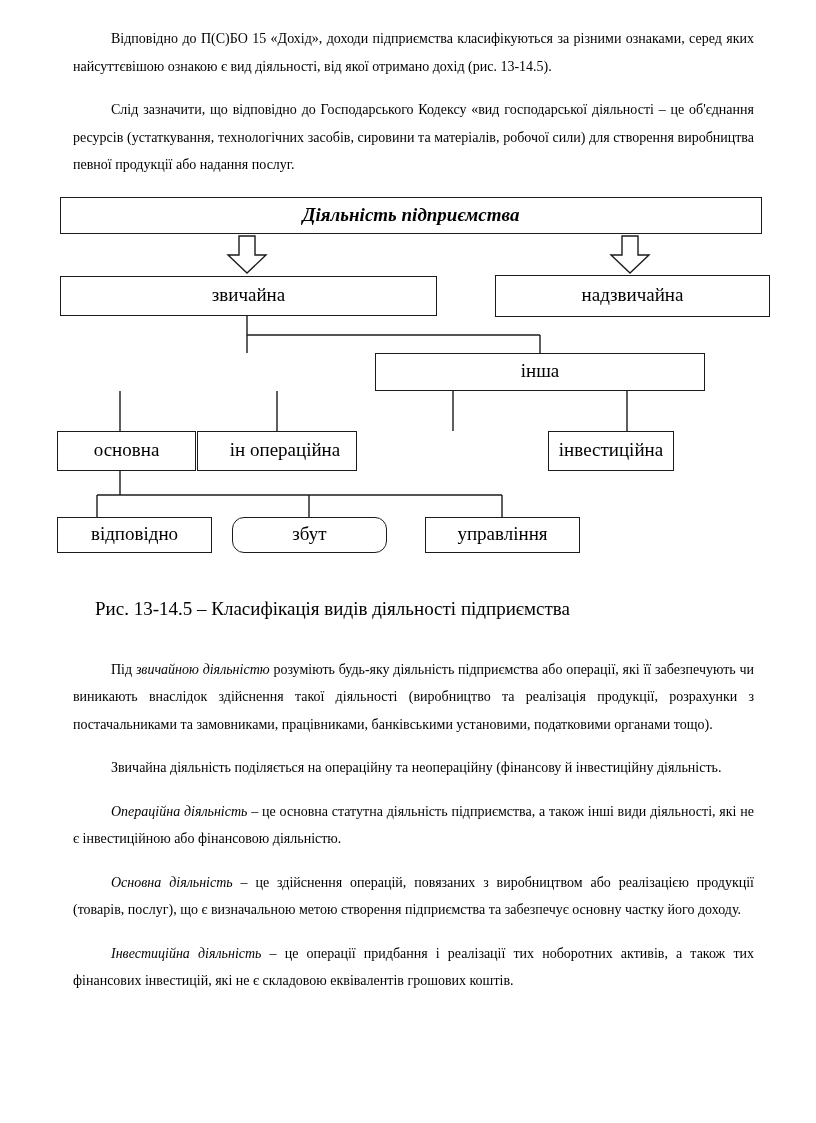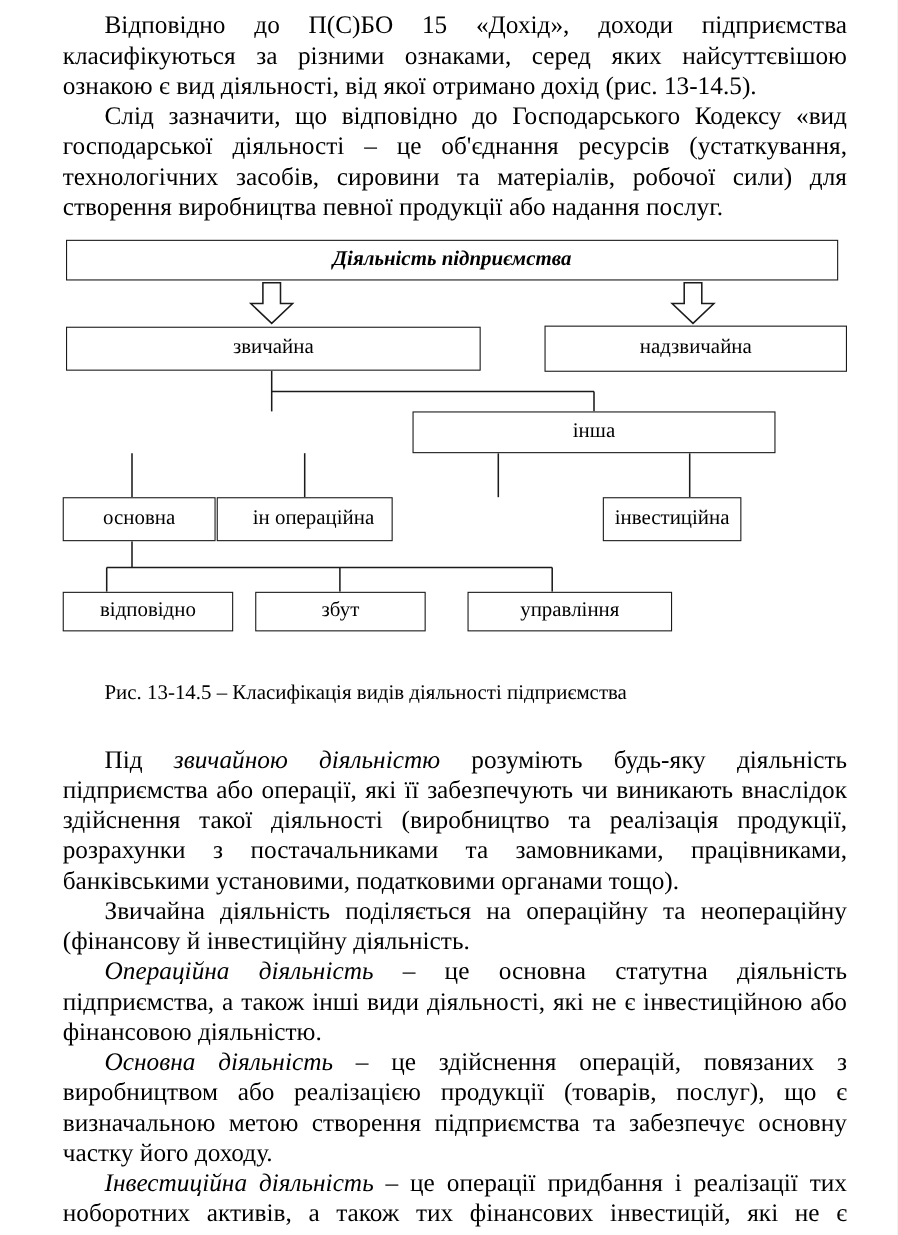"Відповідно до П(С)БО 15 «Дохід»," .para { font-size: 23px -> 14px; margin: 0 -> 16px }
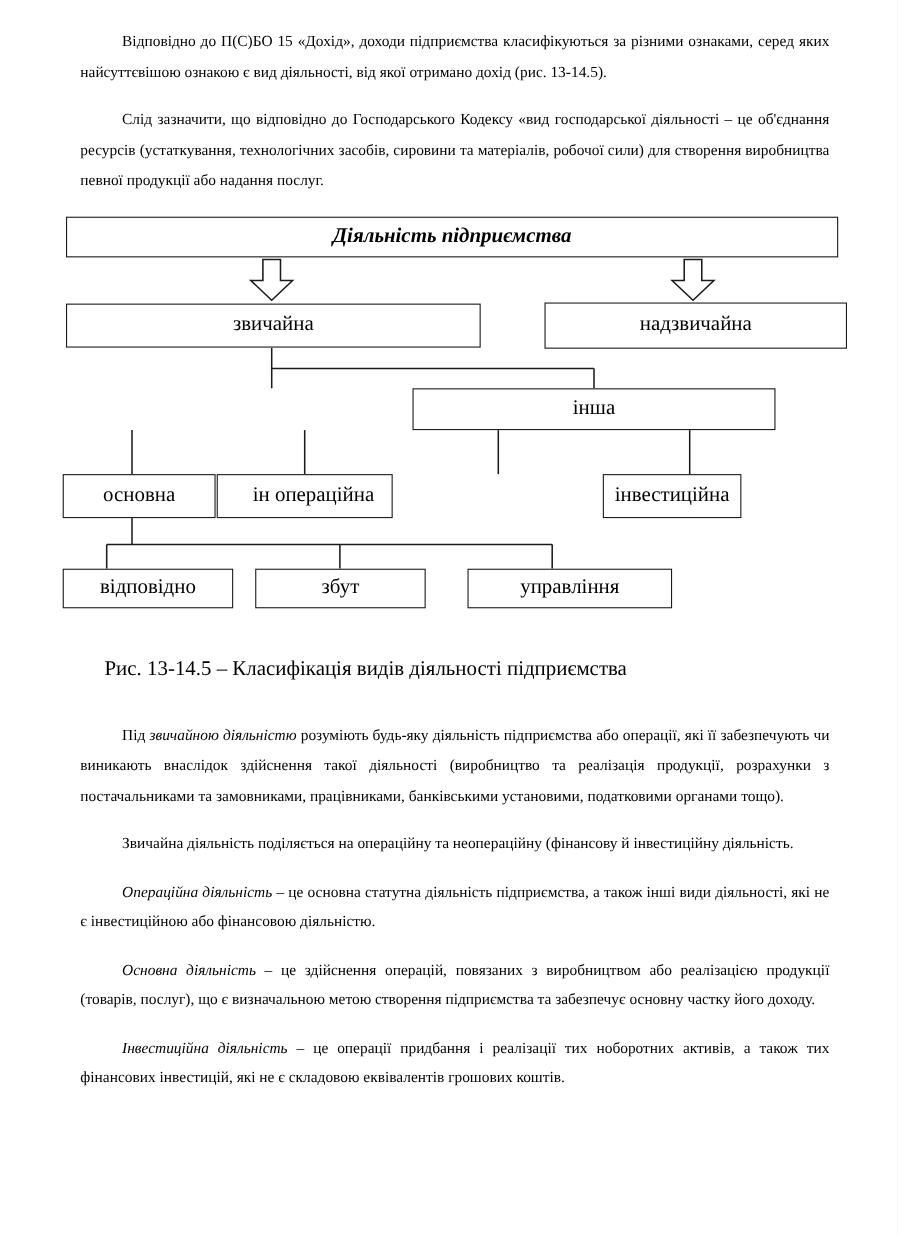"збут" .b-sale { border-radius: none -> 12px }
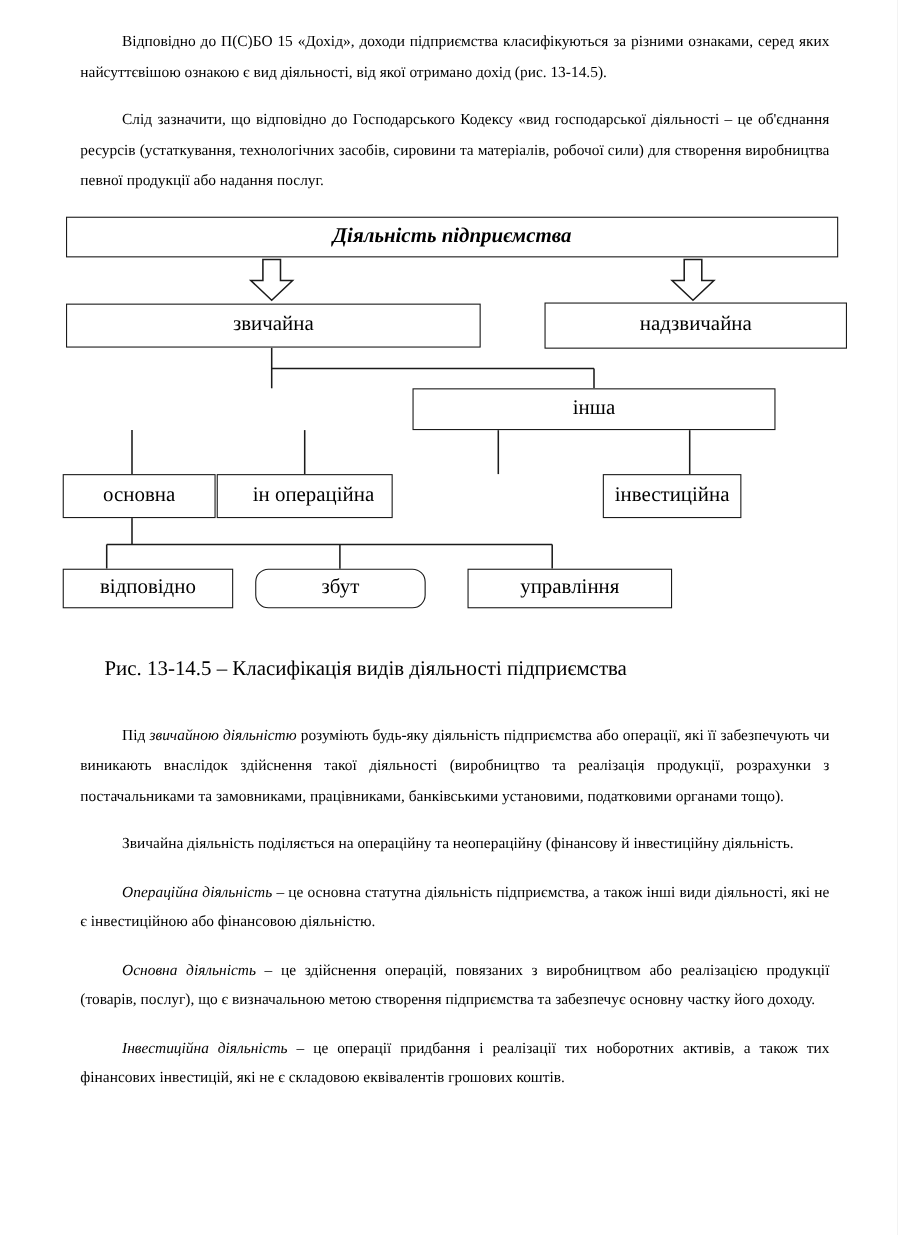"управління" .b-mgmt { width: 186px -> 155px }
